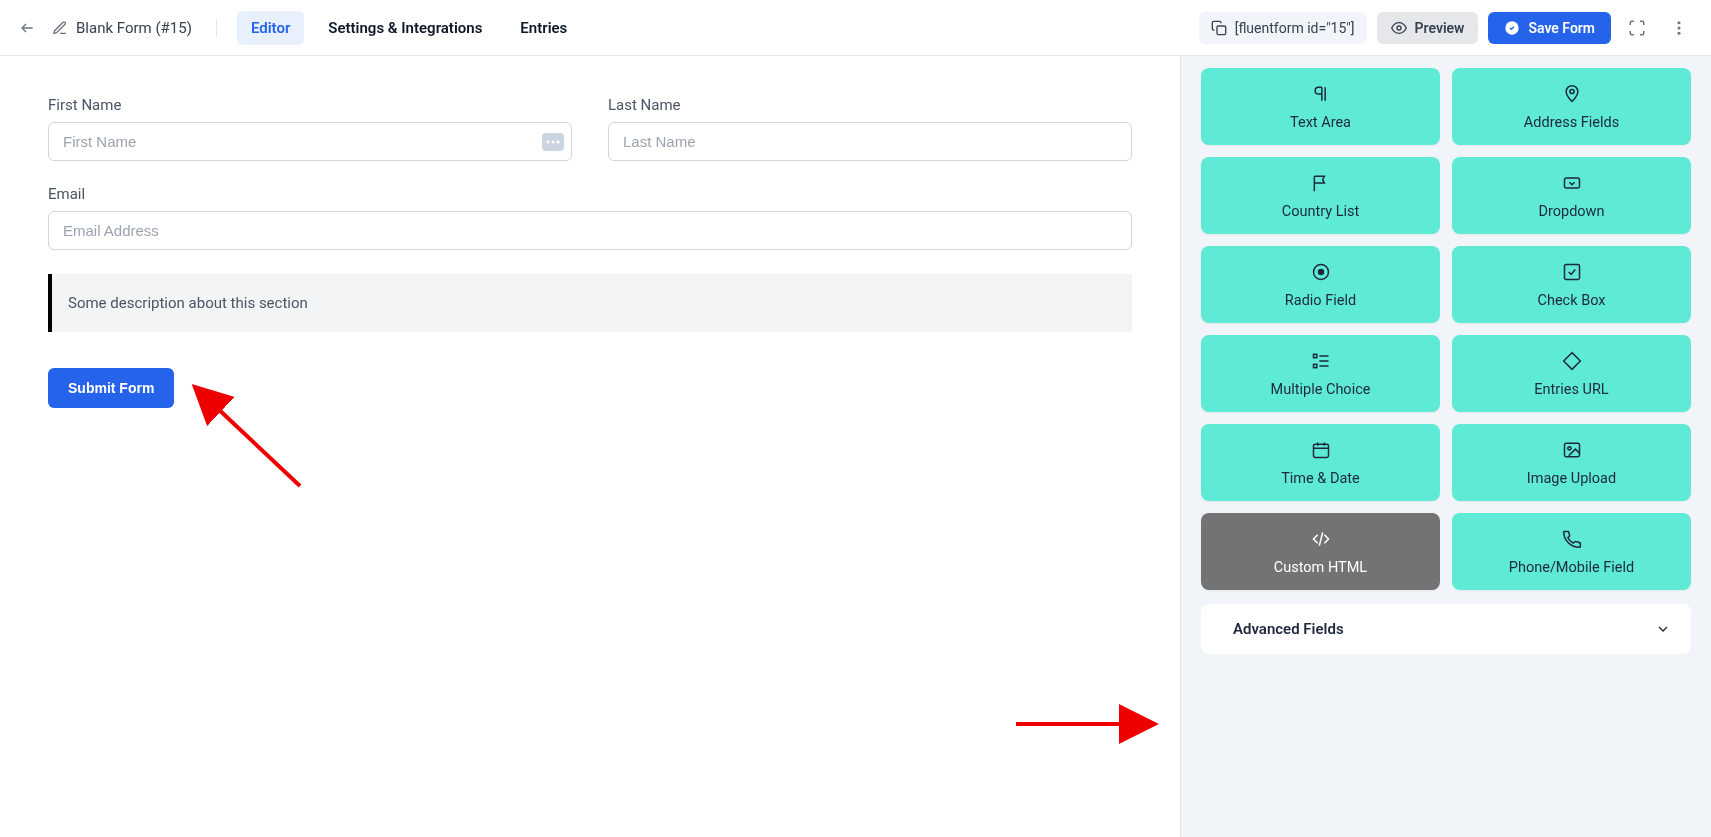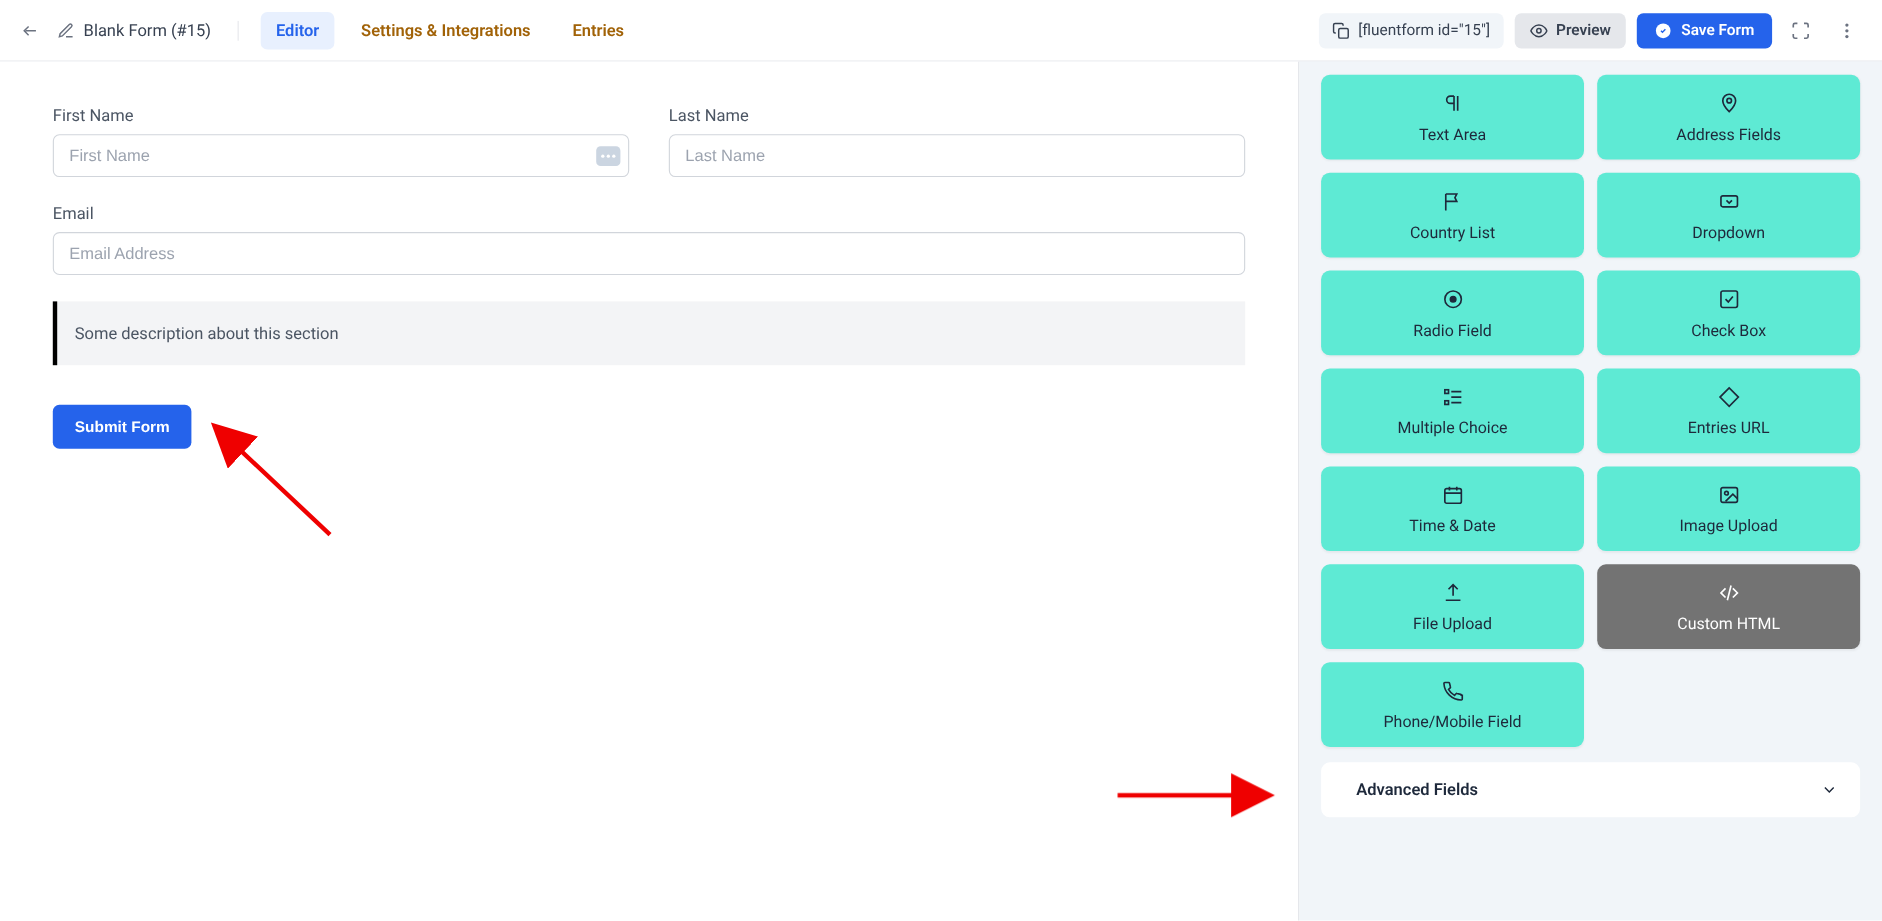"Settings & Integrations" .tab { color: #a16207 -> #0f172a }
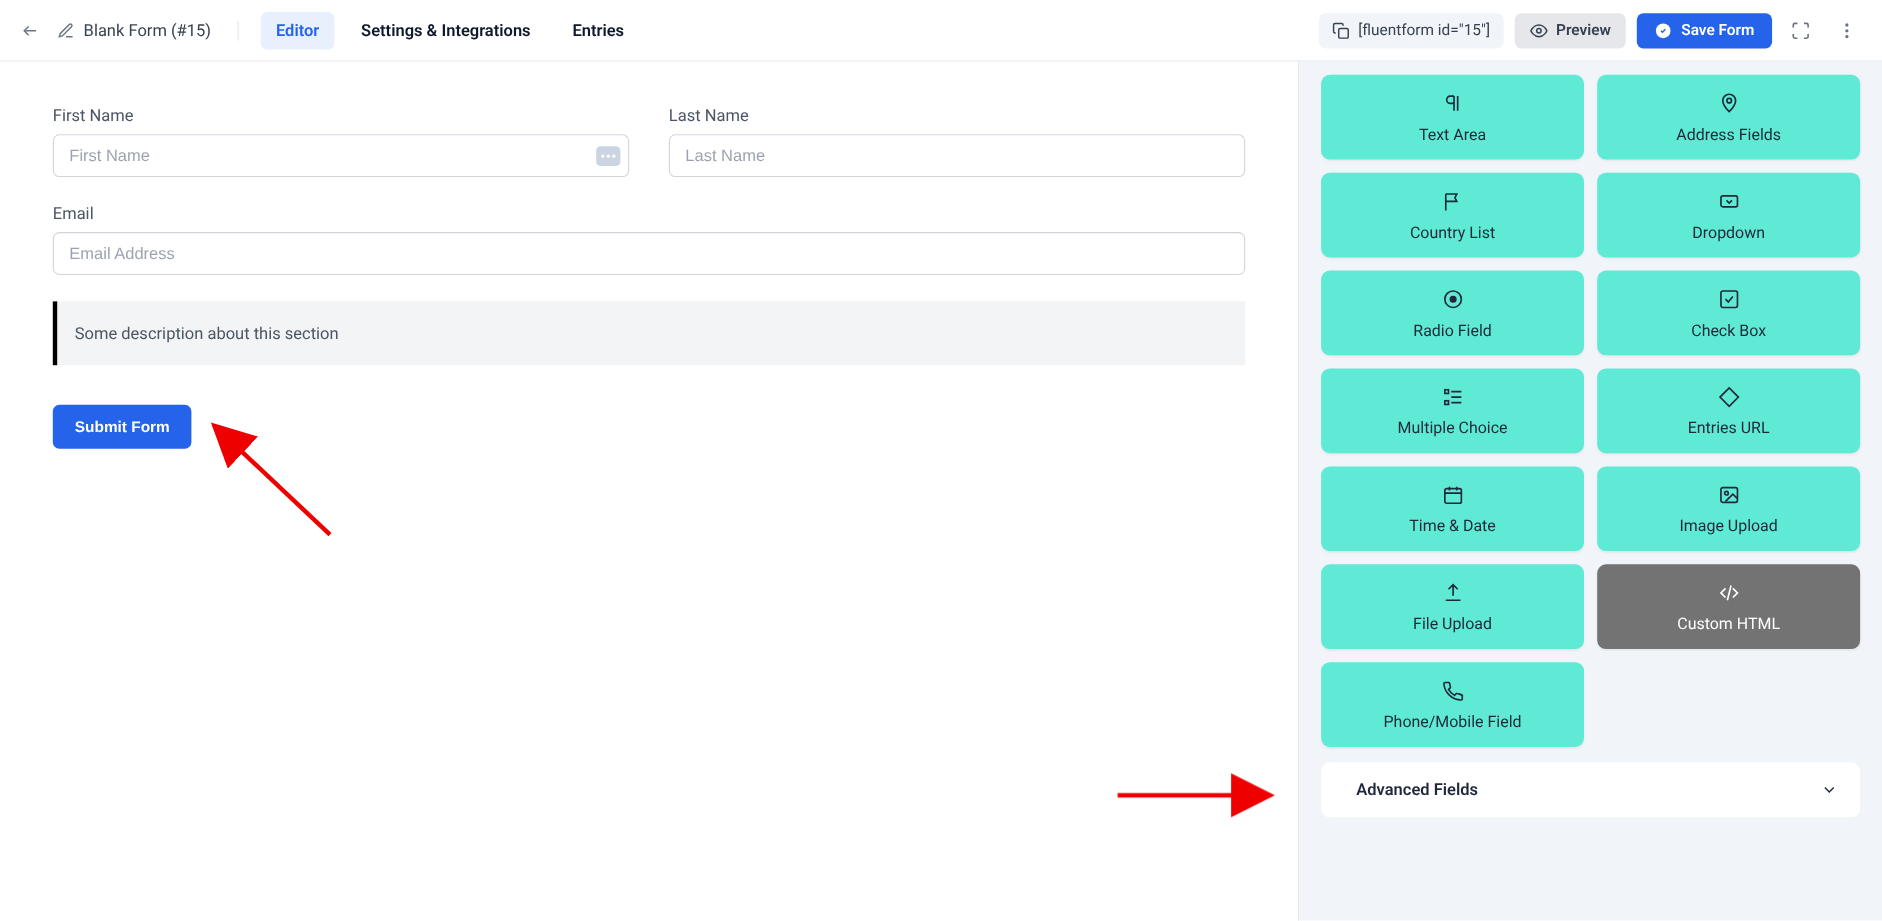"File Upload" div.field-card { html: <div> <div> <svg> <path></path> </svg> </div> <div>File Upload</div> </div> -> none }
